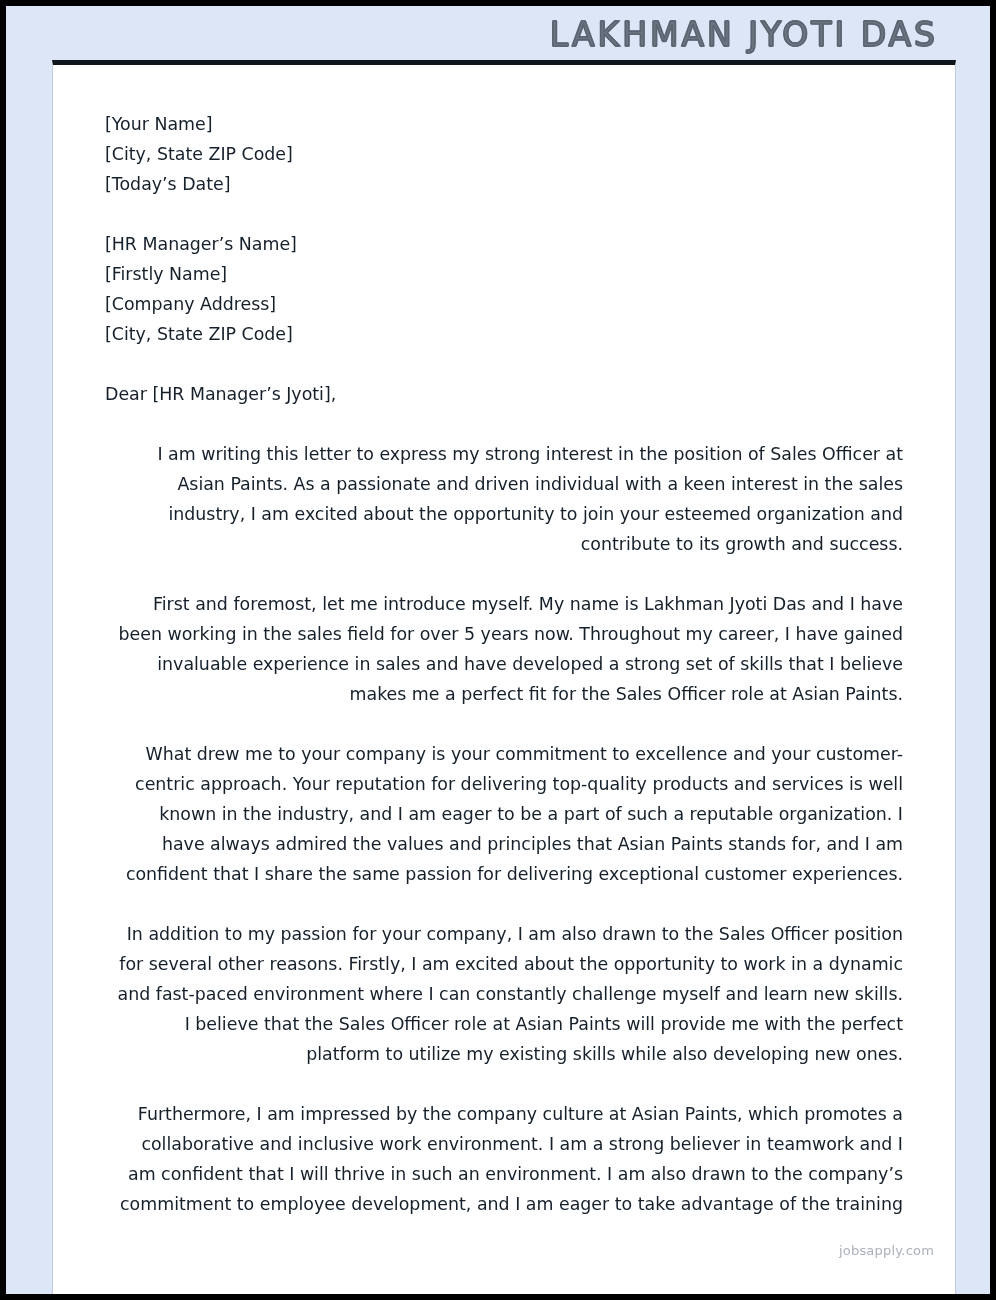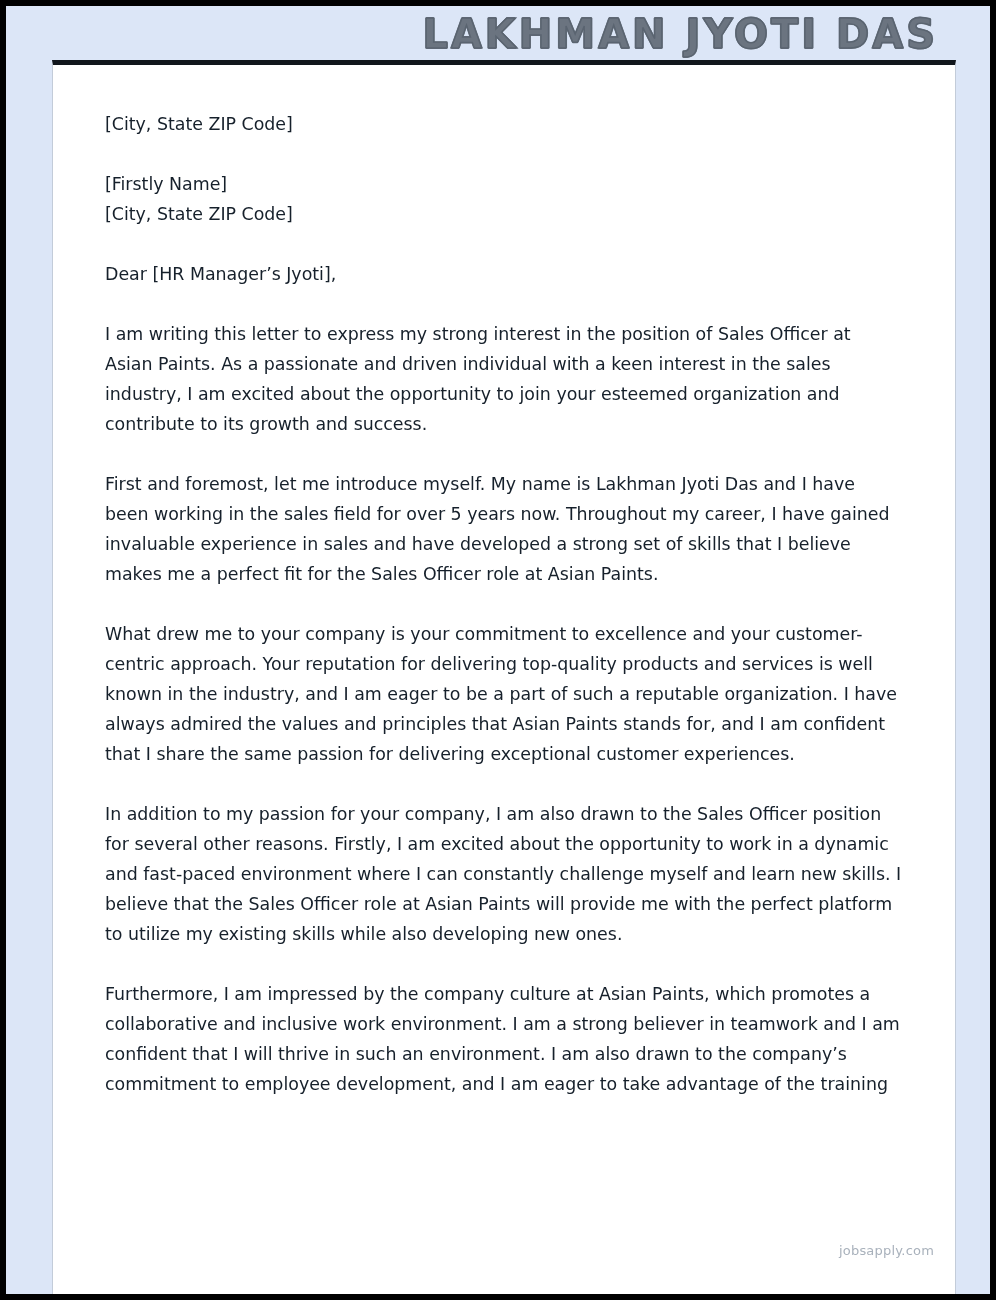"LAKHMAN JYOTI DAS" .header-name { font-size: 40px -> 33px; font-weight: 700 -> 400 }
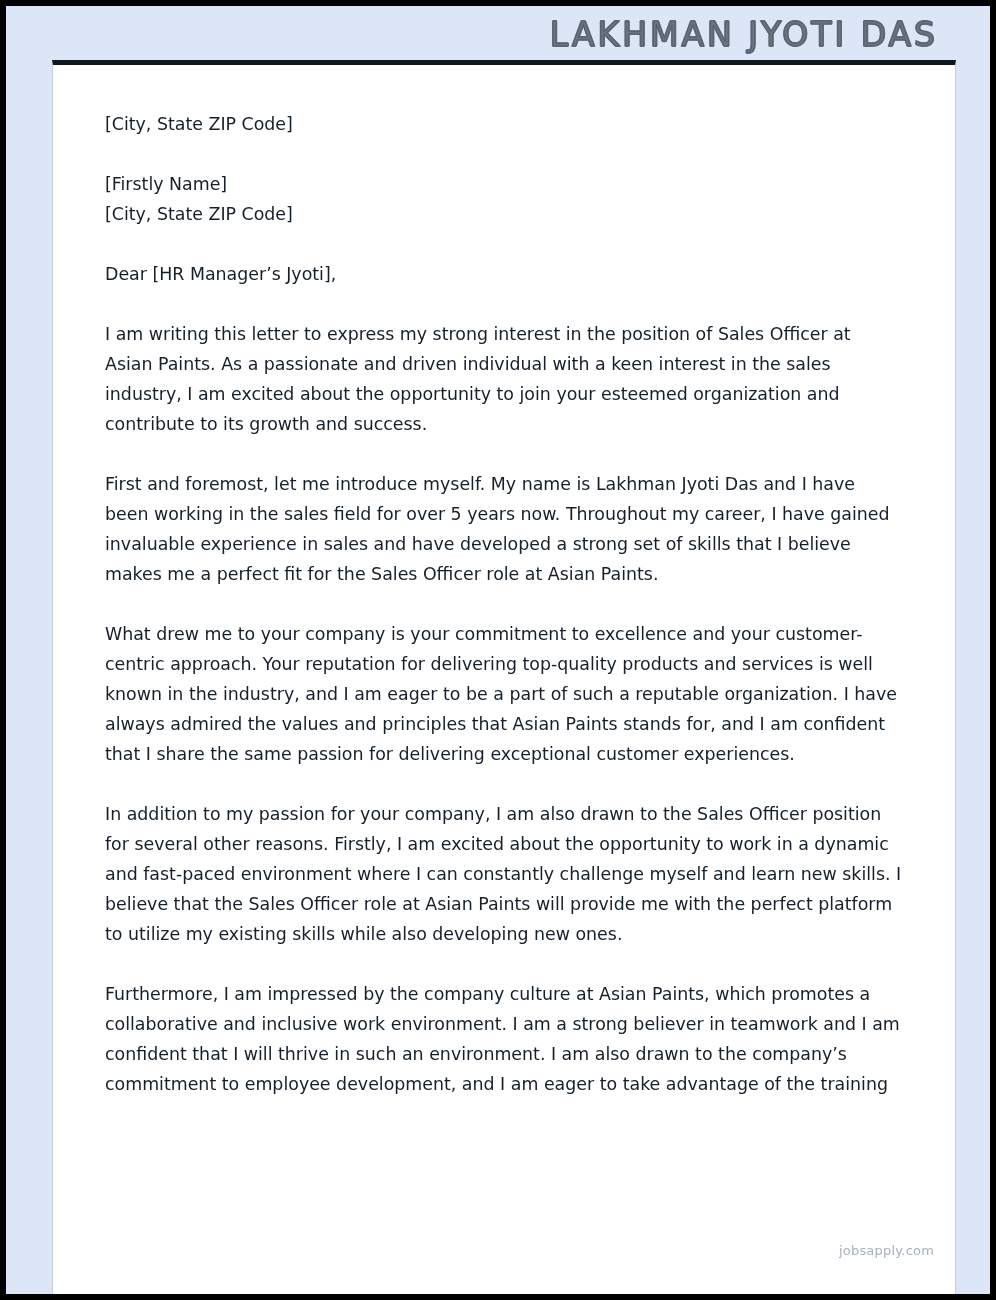"[Your Name]" span.addr-line { html: none -> <span>[Your Name]</span> }
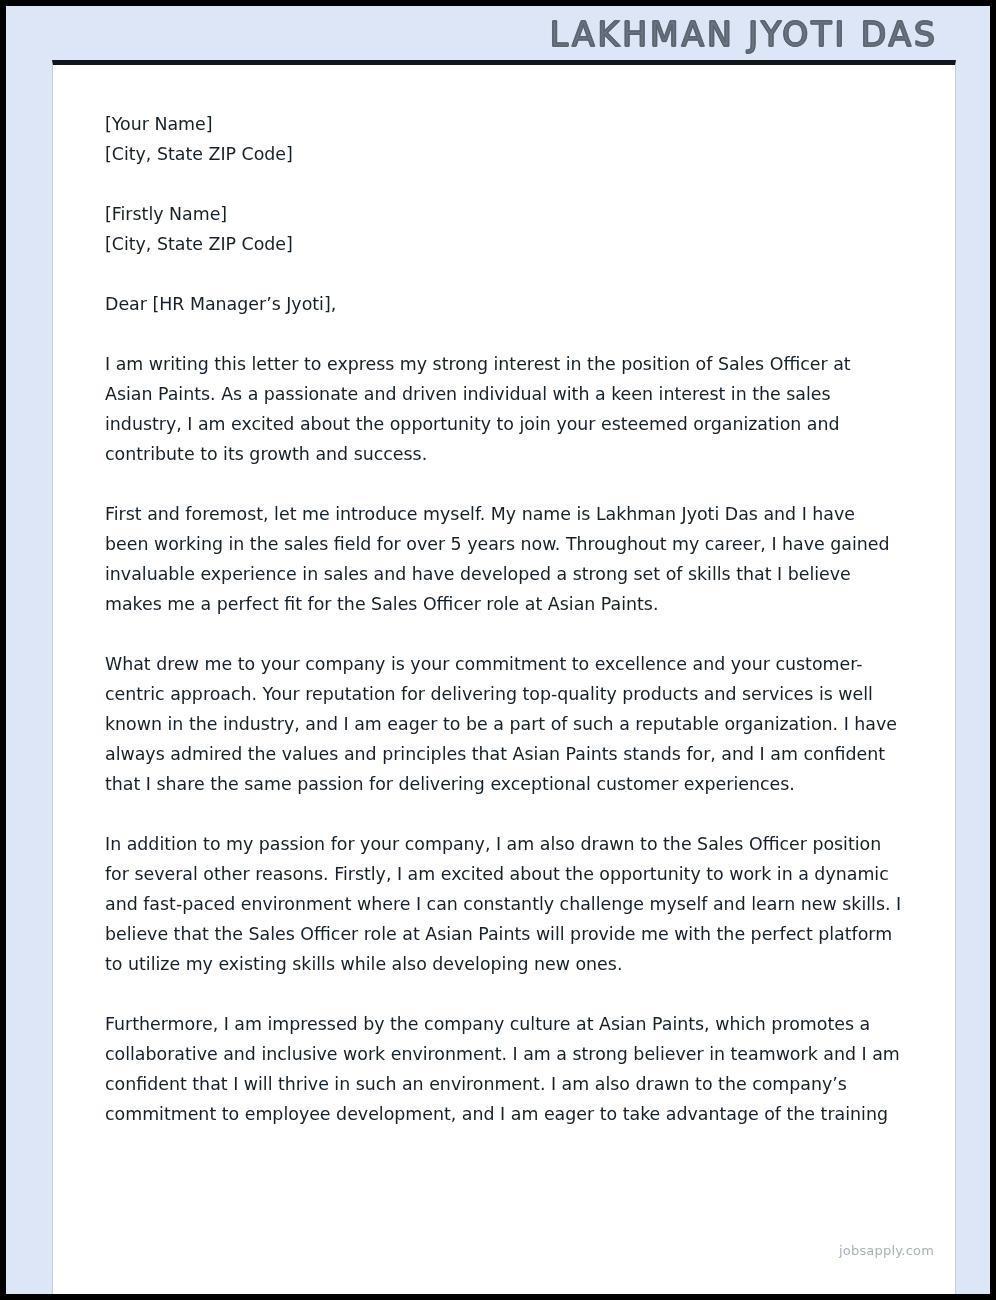"[Today’s Date]" span.addr-line { html: none -> <span>[Today’s Date]</span> }
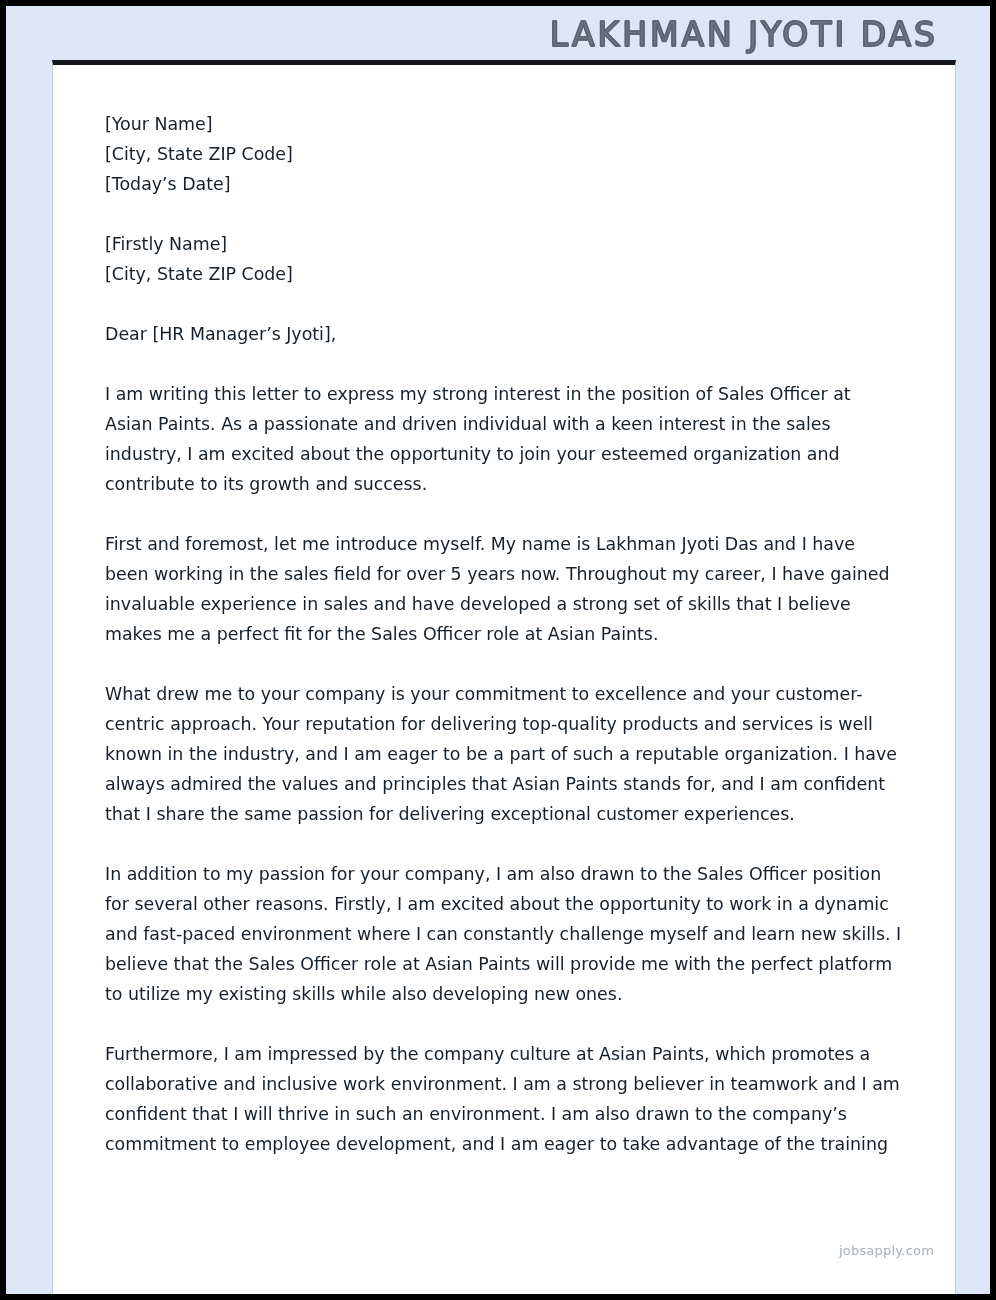"[HR Manager’s Name]" span.addr-line { html: none -> <span>[HR Manager’s Name]</span> }
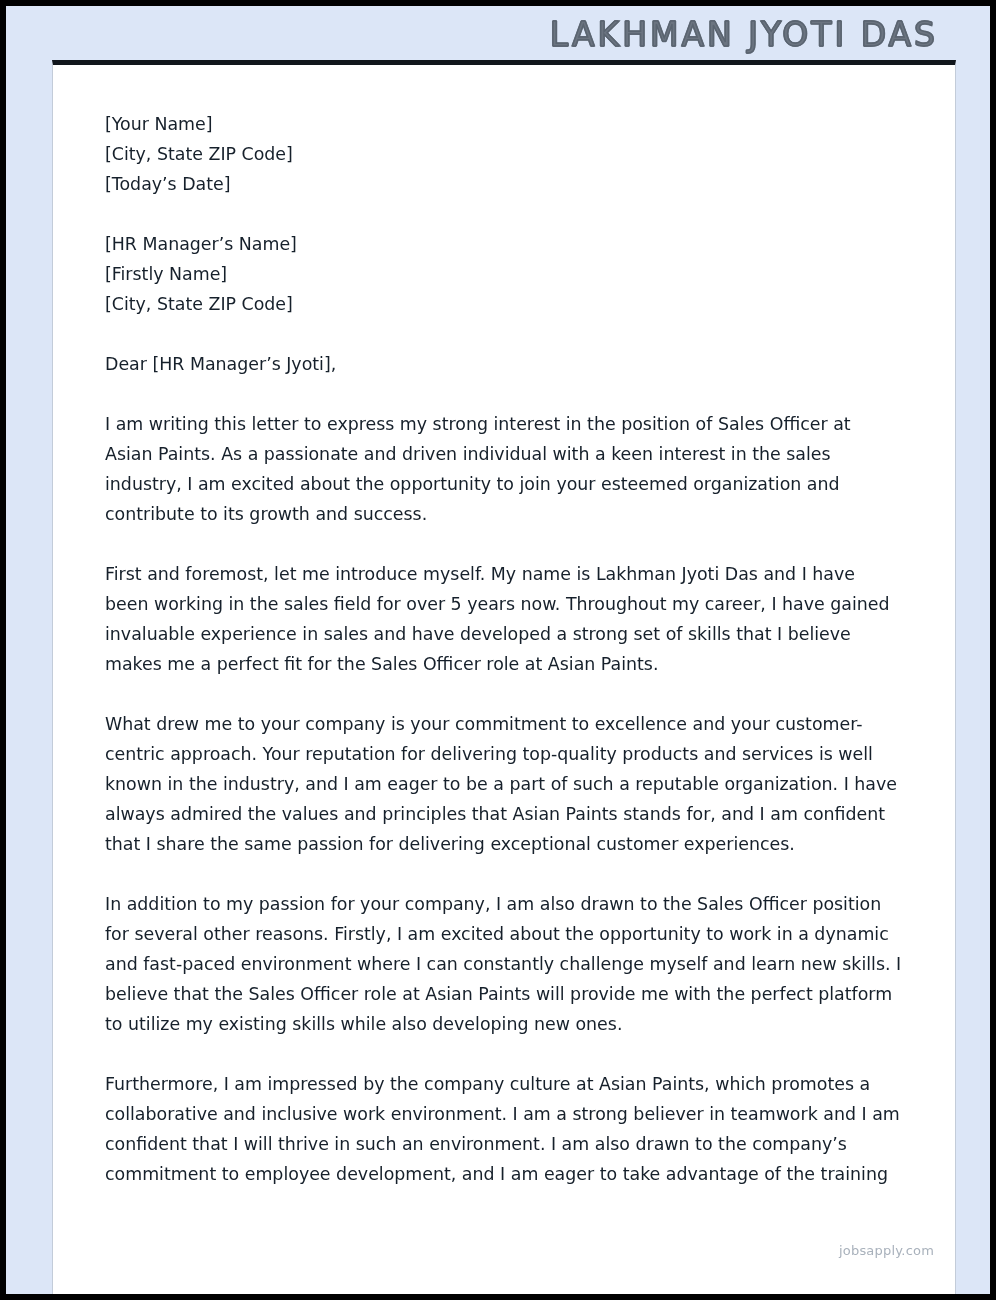"[Company Address]" span.addr-line { html: none -> <span>[Company Address]</span> }
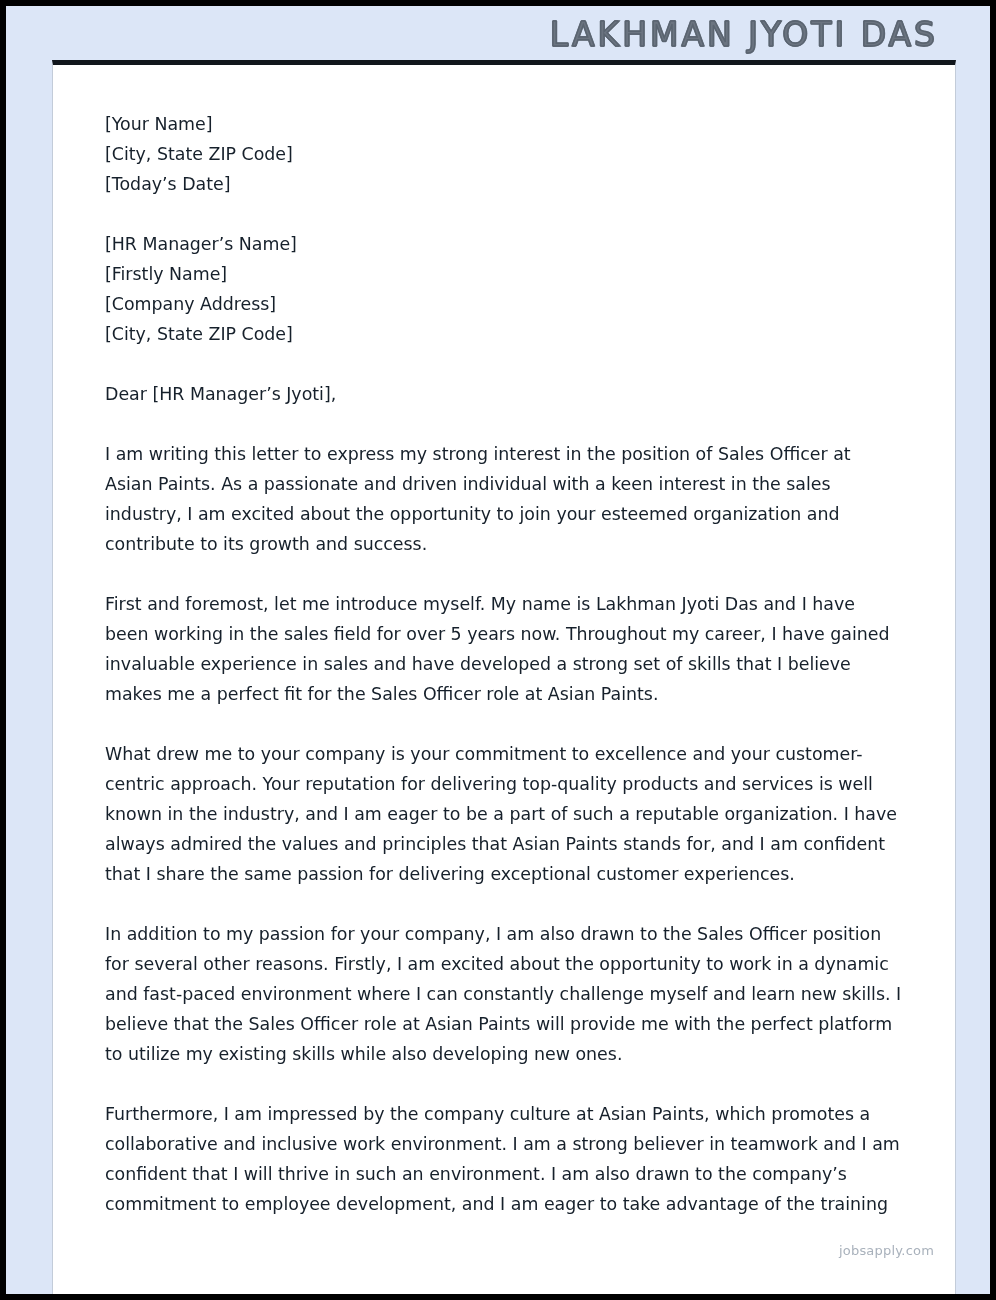"I am writing this letter" .para { margin: 0 0 30px 0 -> 0 0 30px 9px; text-align: left -> right }
